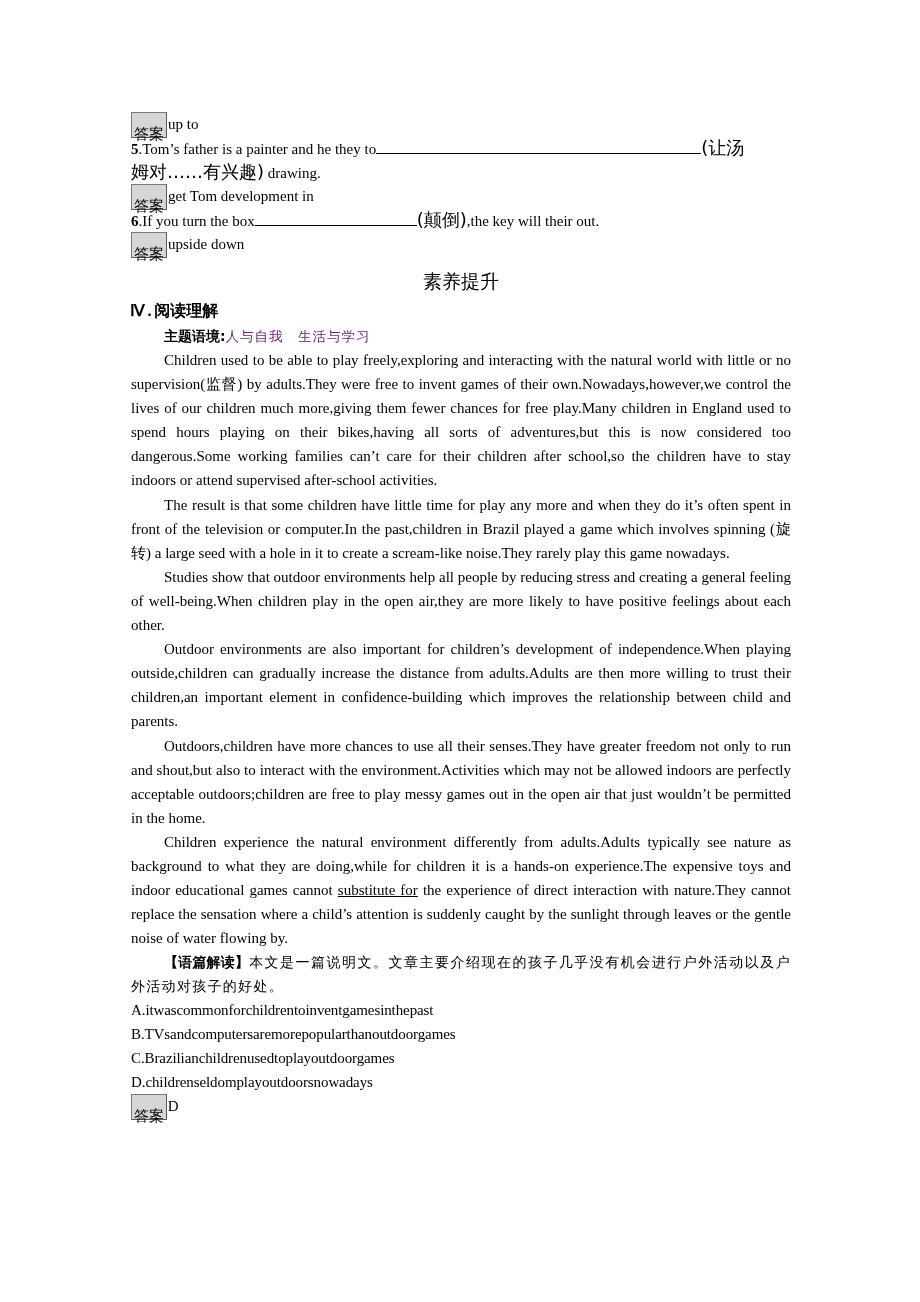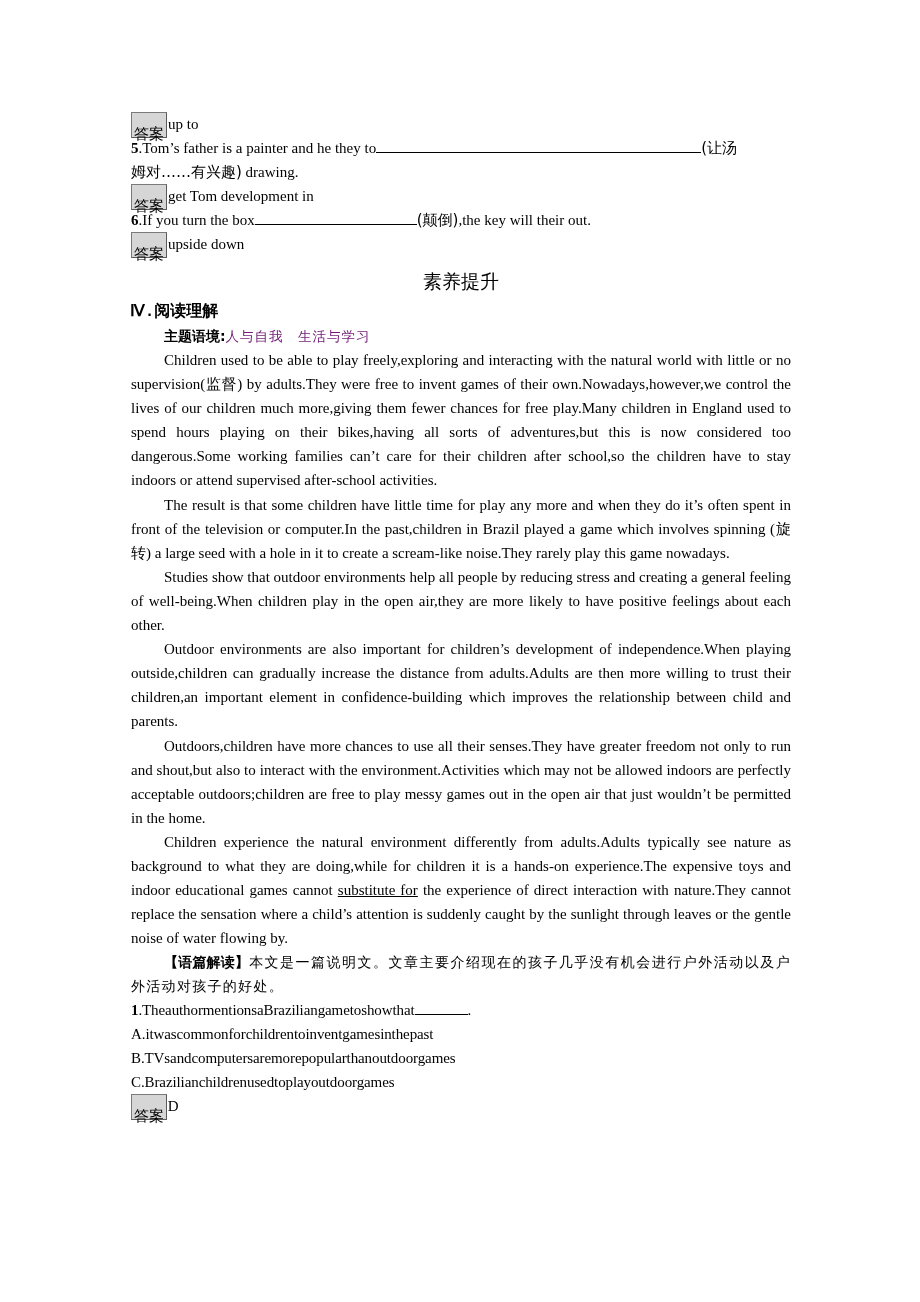"(让汤" .cn { font-size: 15px -> 18px }
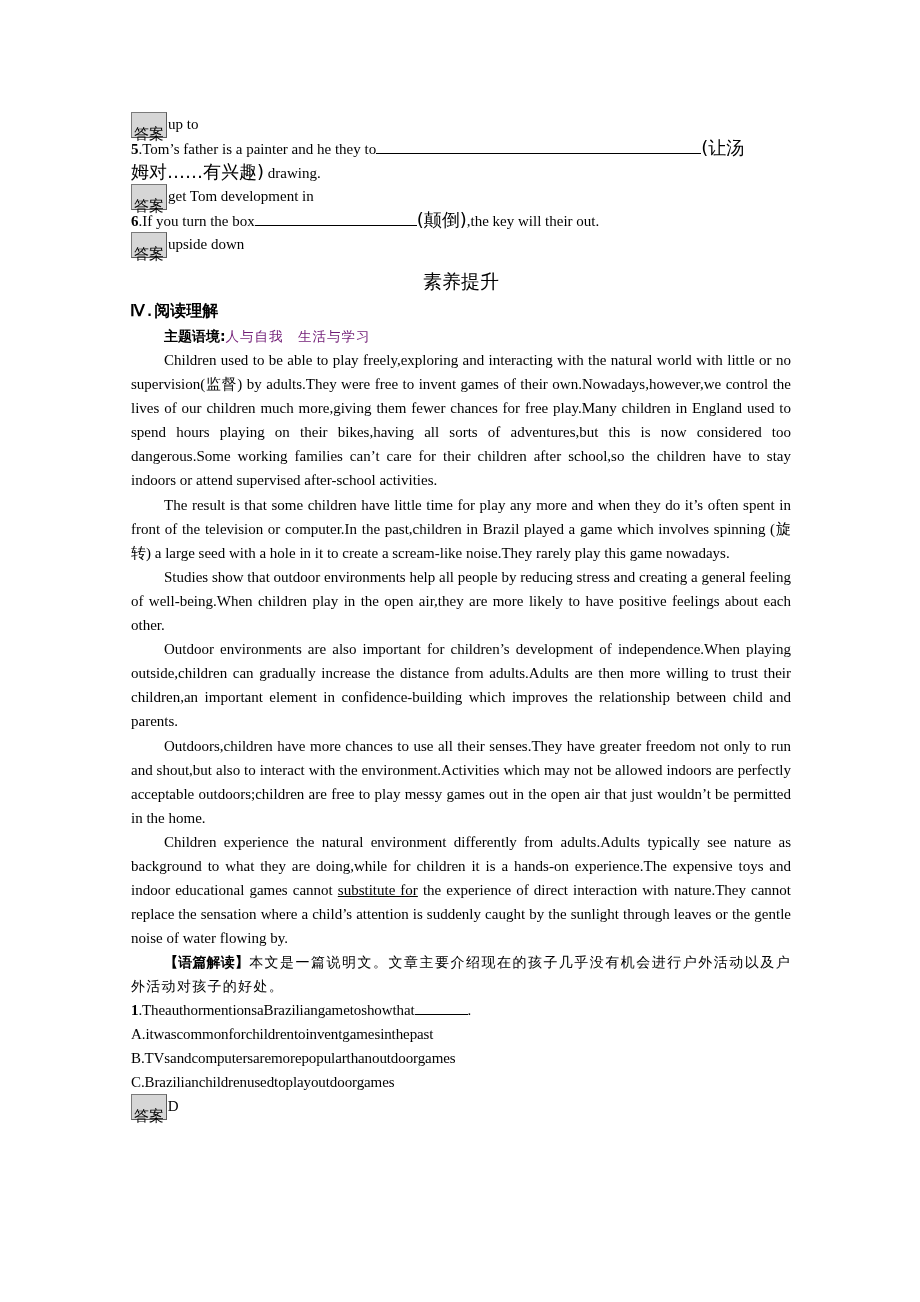"1.TheauthormentionsaBraziliangametoshowt" div.line { html: <div> <span>1</span><span>.TheauthormentionsaBraziliangametoshowthat</span><span></span><span>.</span> </div> -> none }
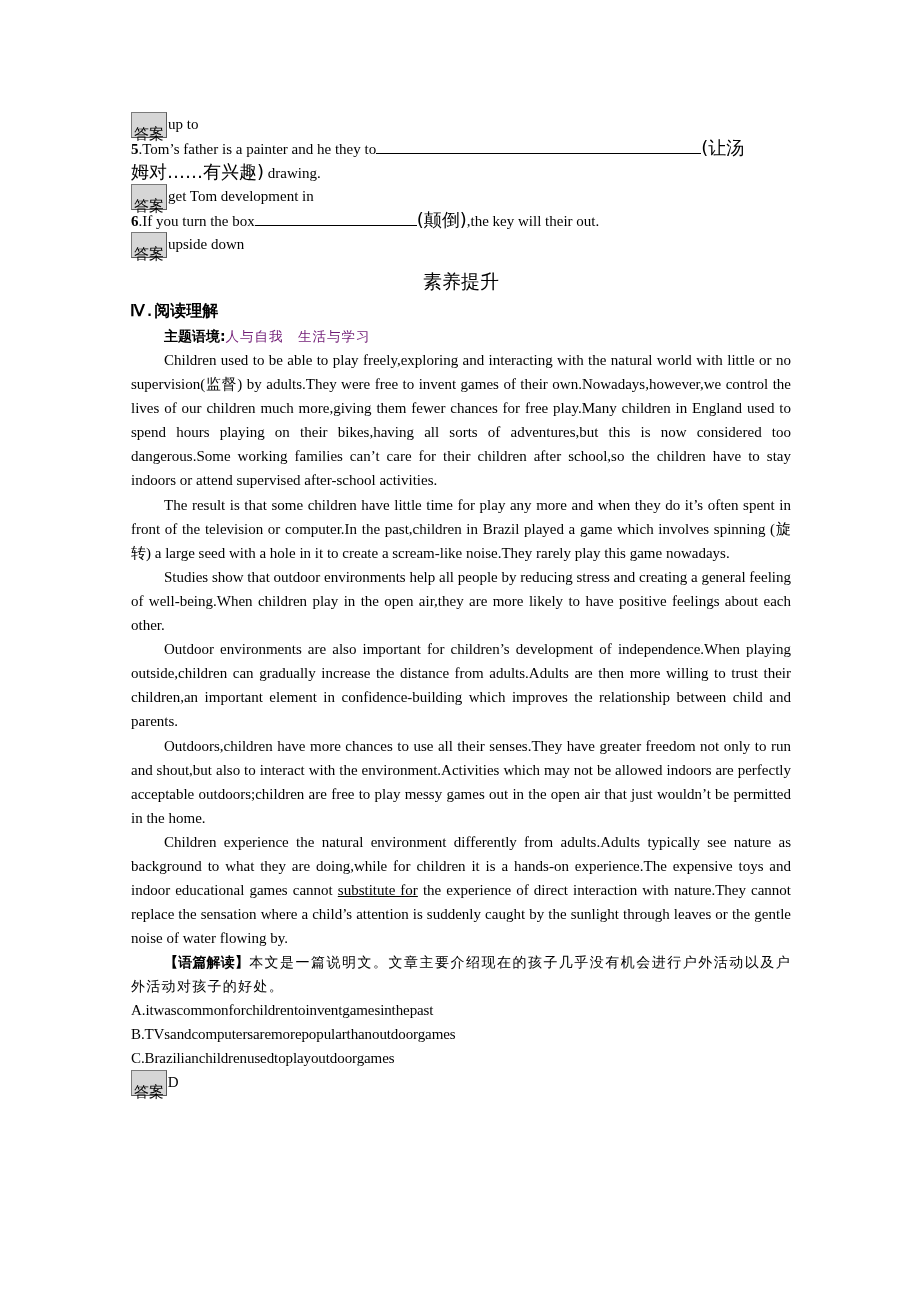"D.childrenseldomplayoutdoorsnowadays" div.line { html: none -> <div>D.childrenseldomplayoutdoorsnowadays</div> }
